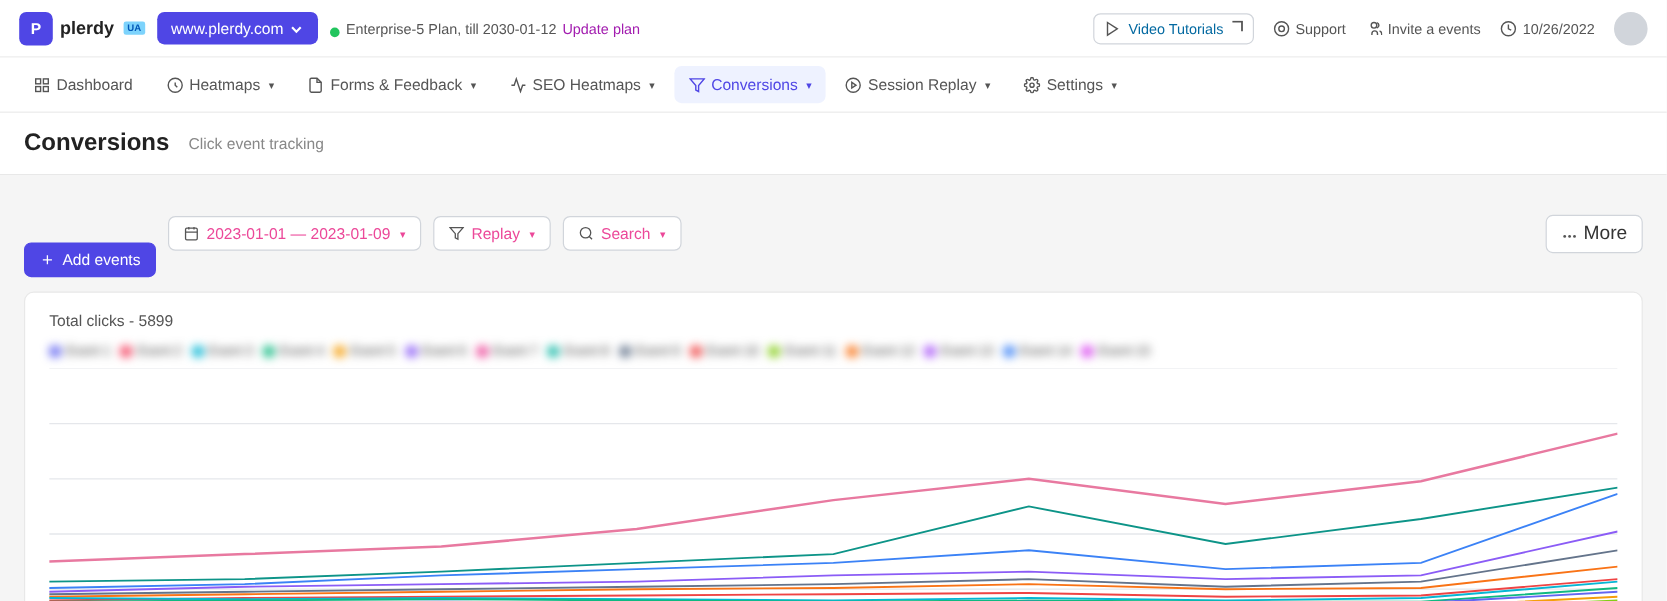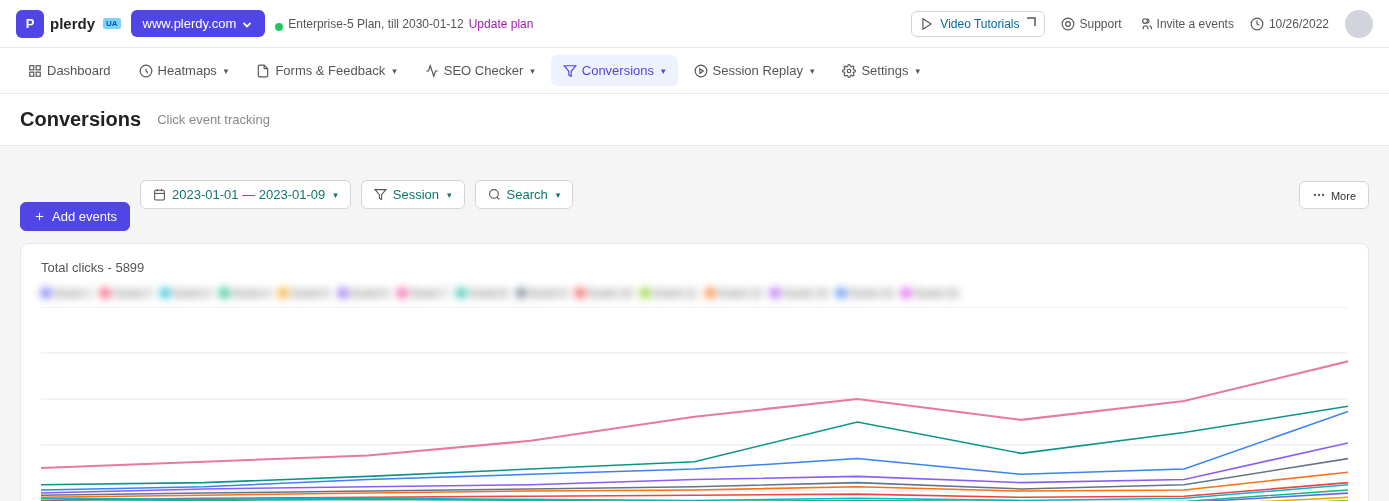"SEO Checker" span { text: Checker -> Heatmaps }
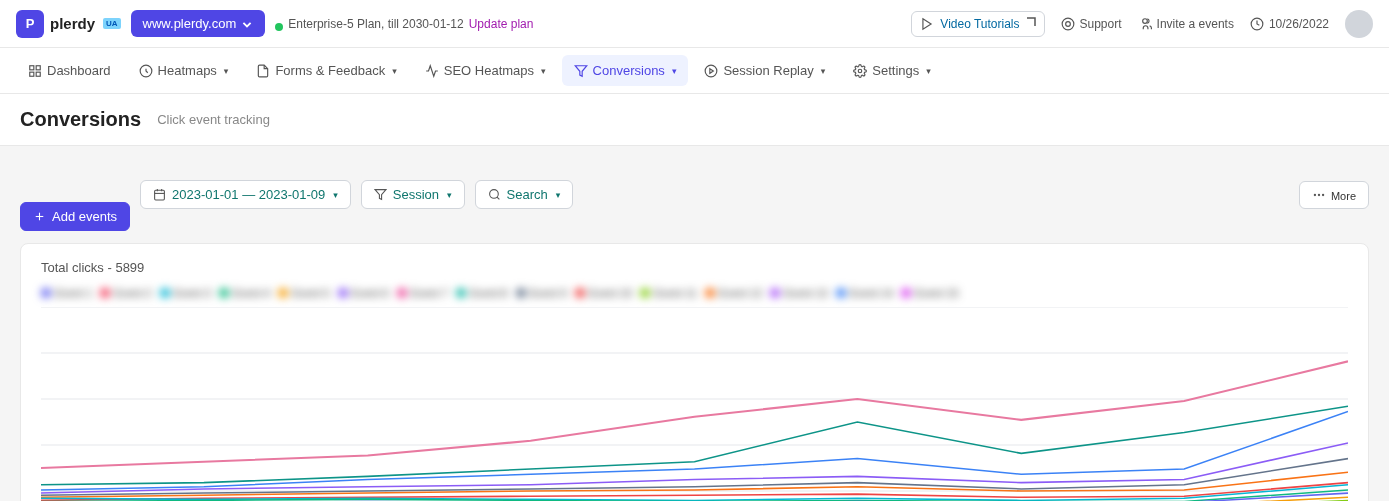"2023-01-01 — 2023-01-09" .toolbar-btn { color: #0f766e -> #ec4899 }
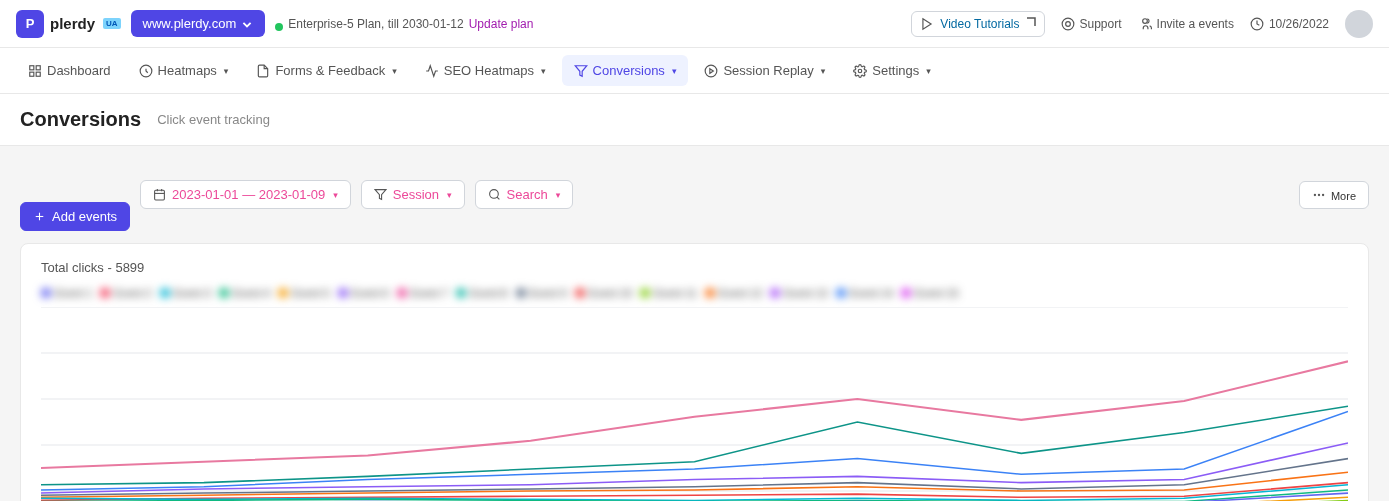"Session" span { text: Session -> Replay }
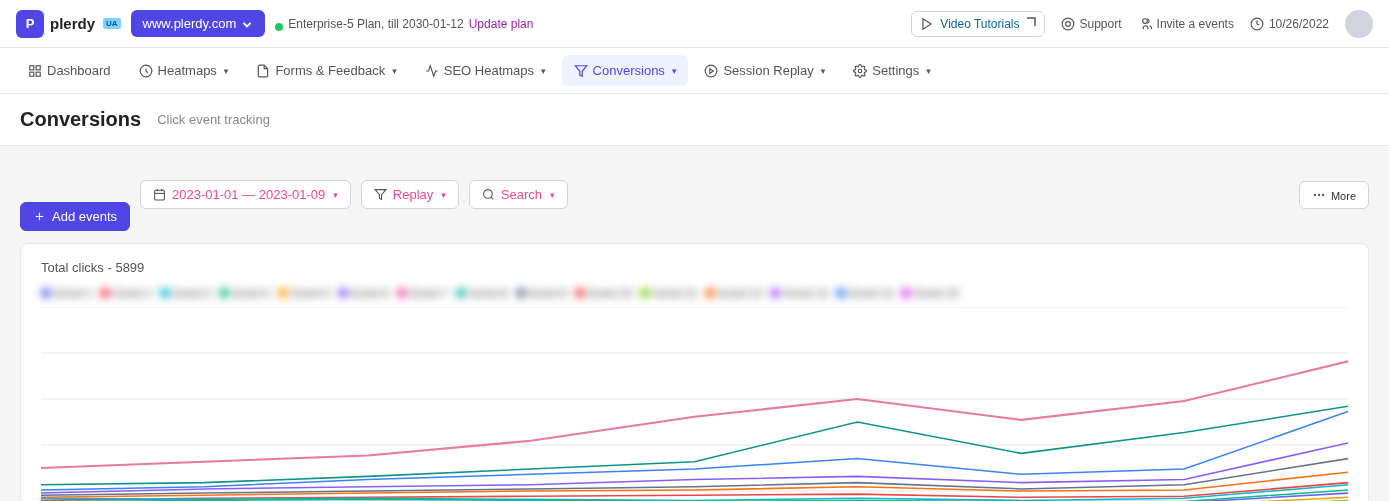"More" .more-btn { font-size: 11px -> 16px }
